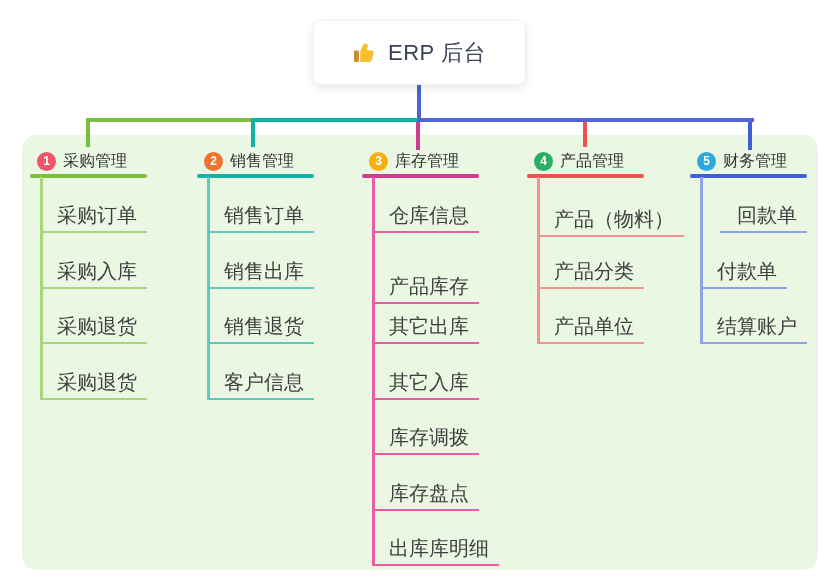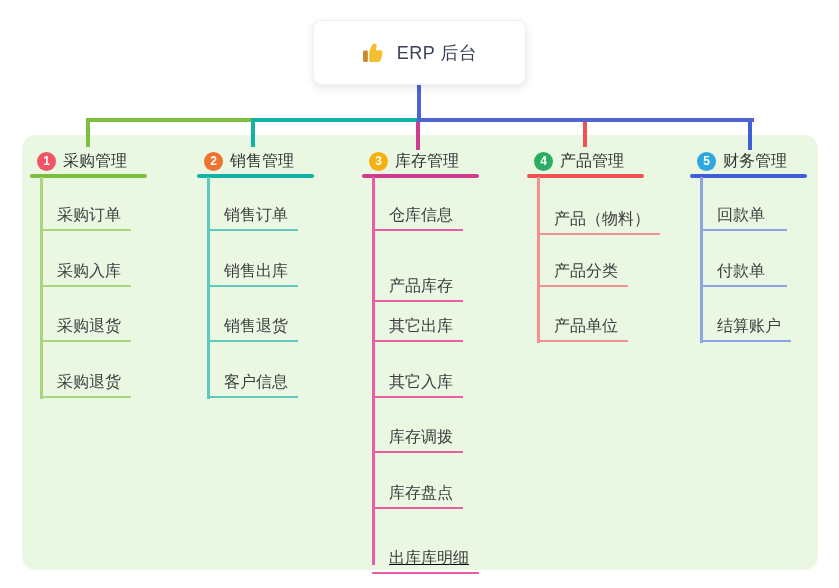"ERP 后台" .root-title { font-size: 18px -> 22px }
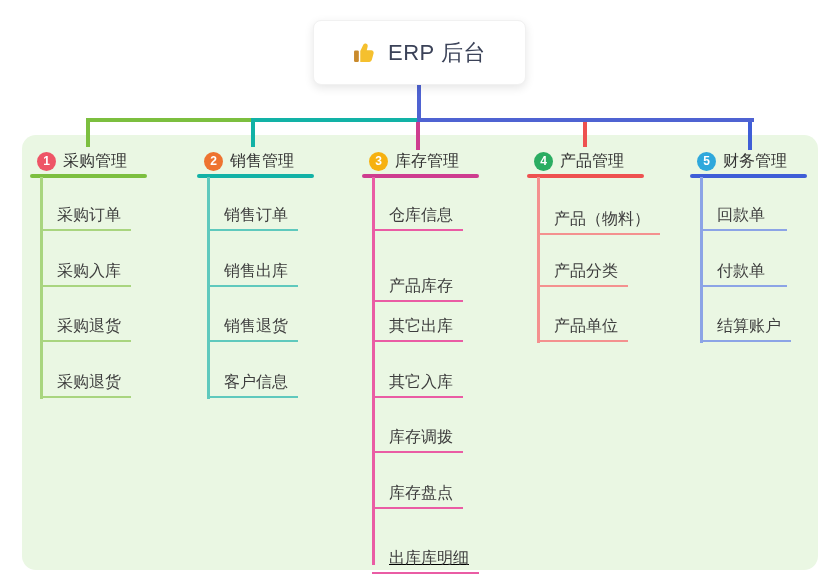"采购订单" .child-label { font-size: 16px -> 20px }
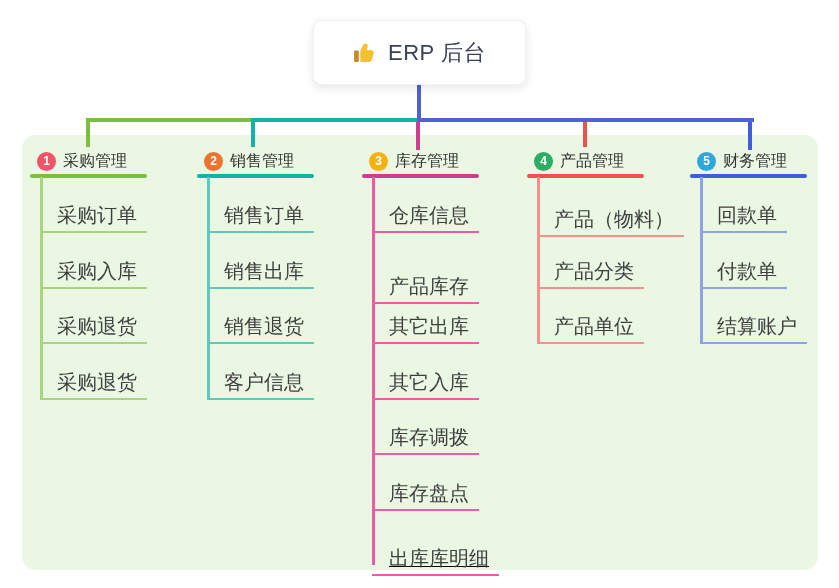"回款单" div.child { margin-left: none -> 20px }
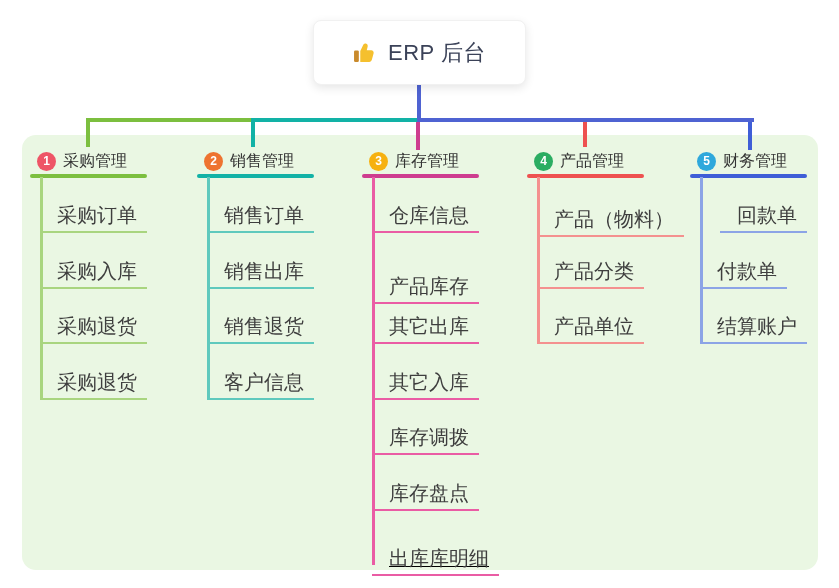"出库库明细" div.child { text-decoration: underline -> none; top: 400px -> 390px }
